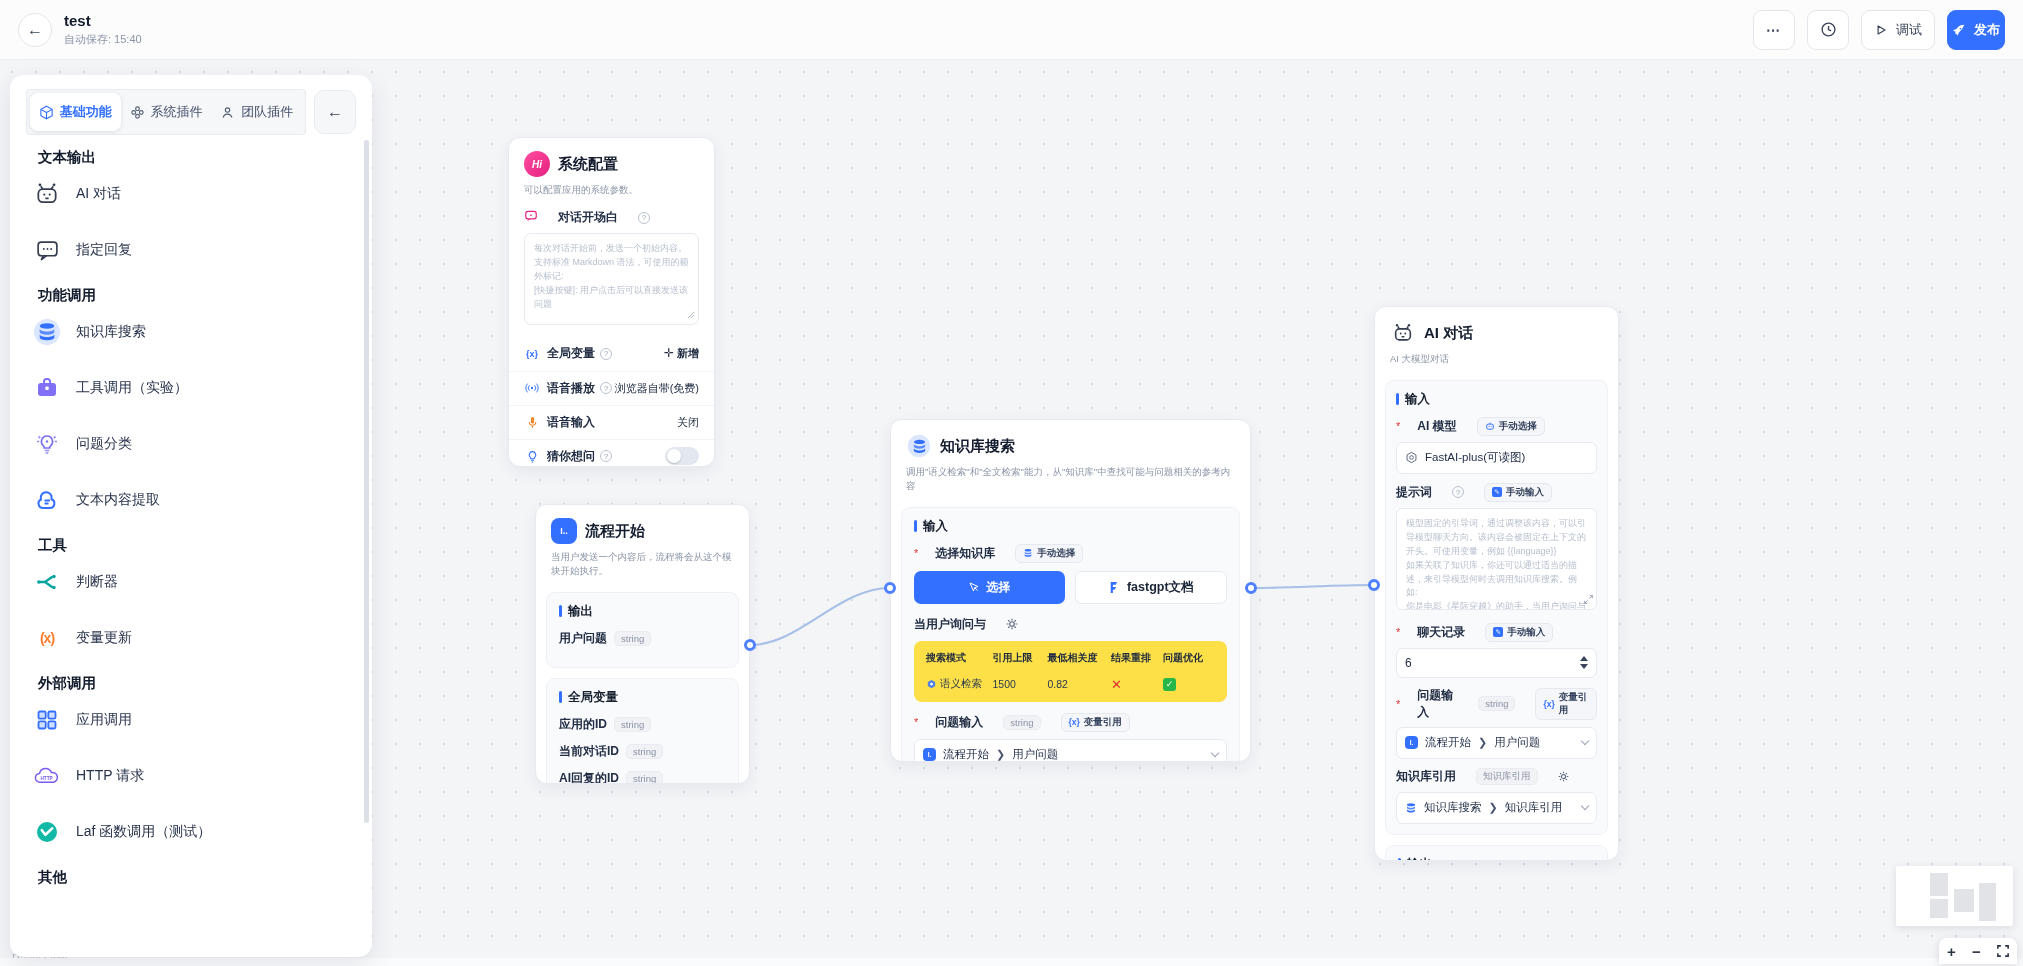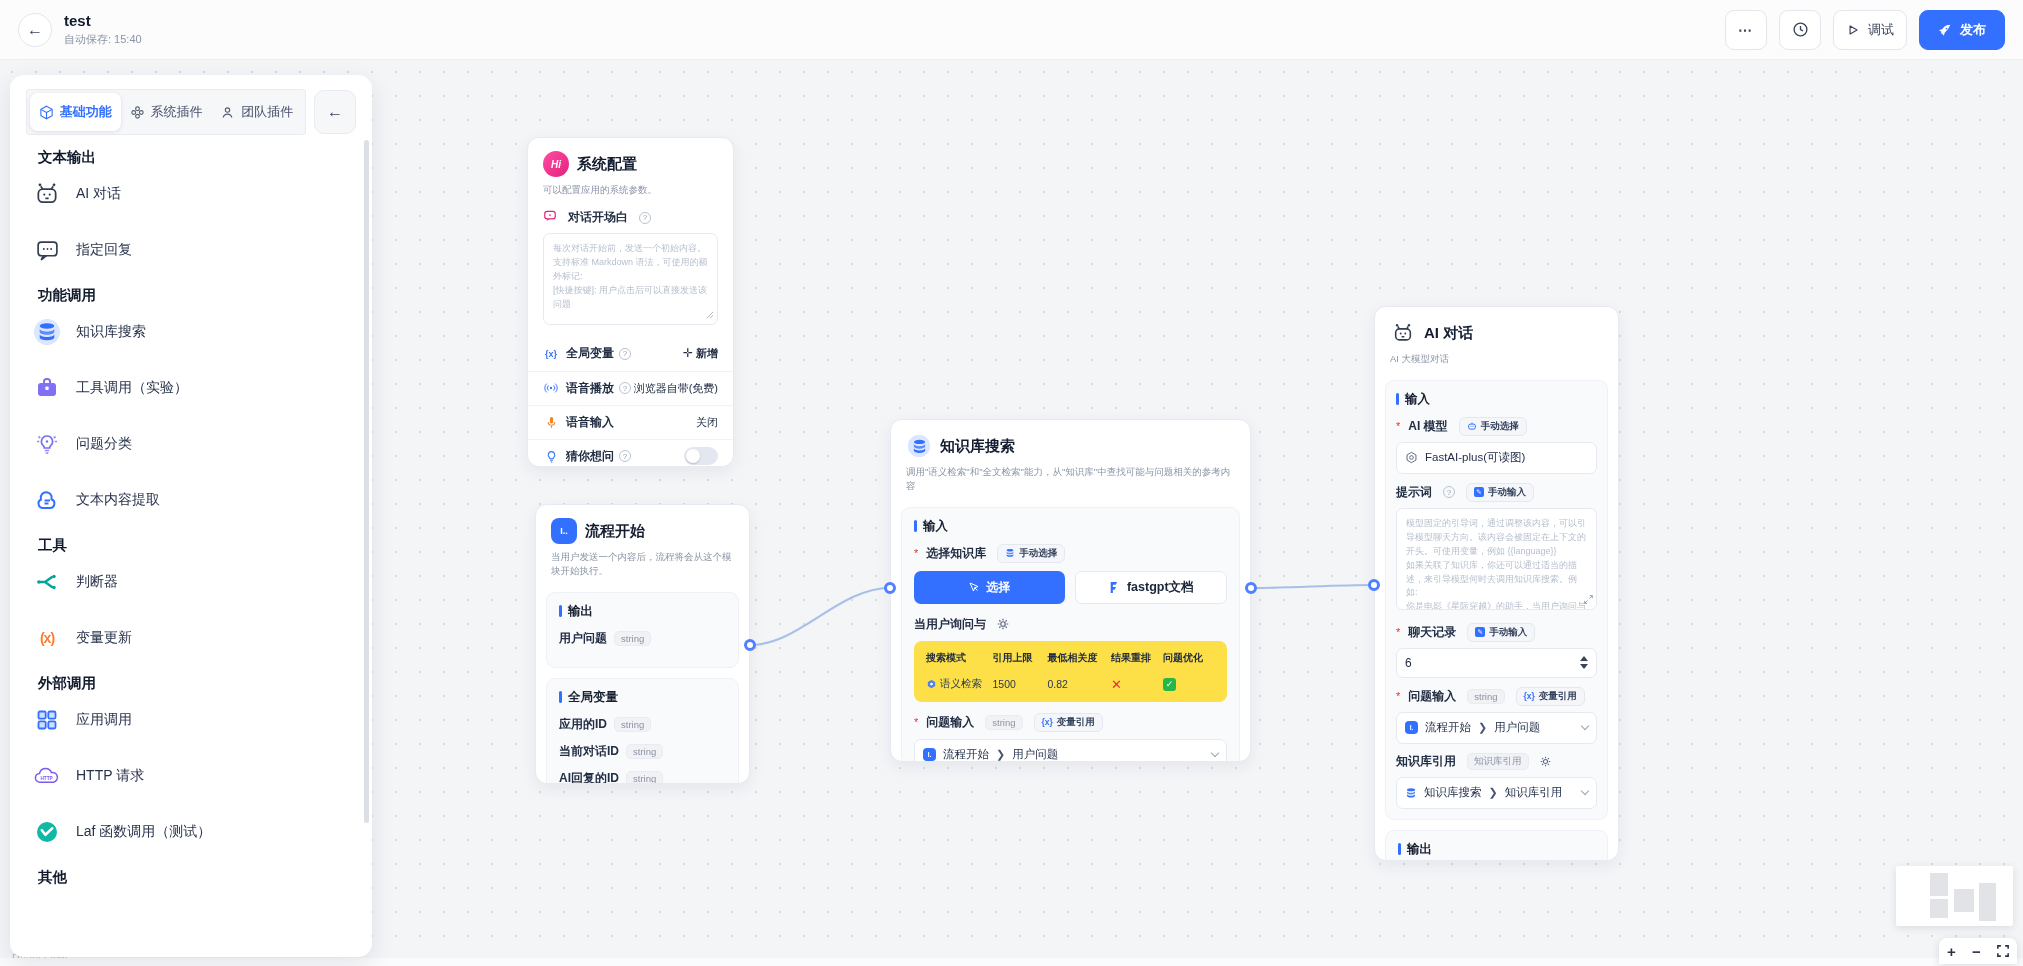"发布" .tb-primary { padding: 0 18px -> 0 4px }
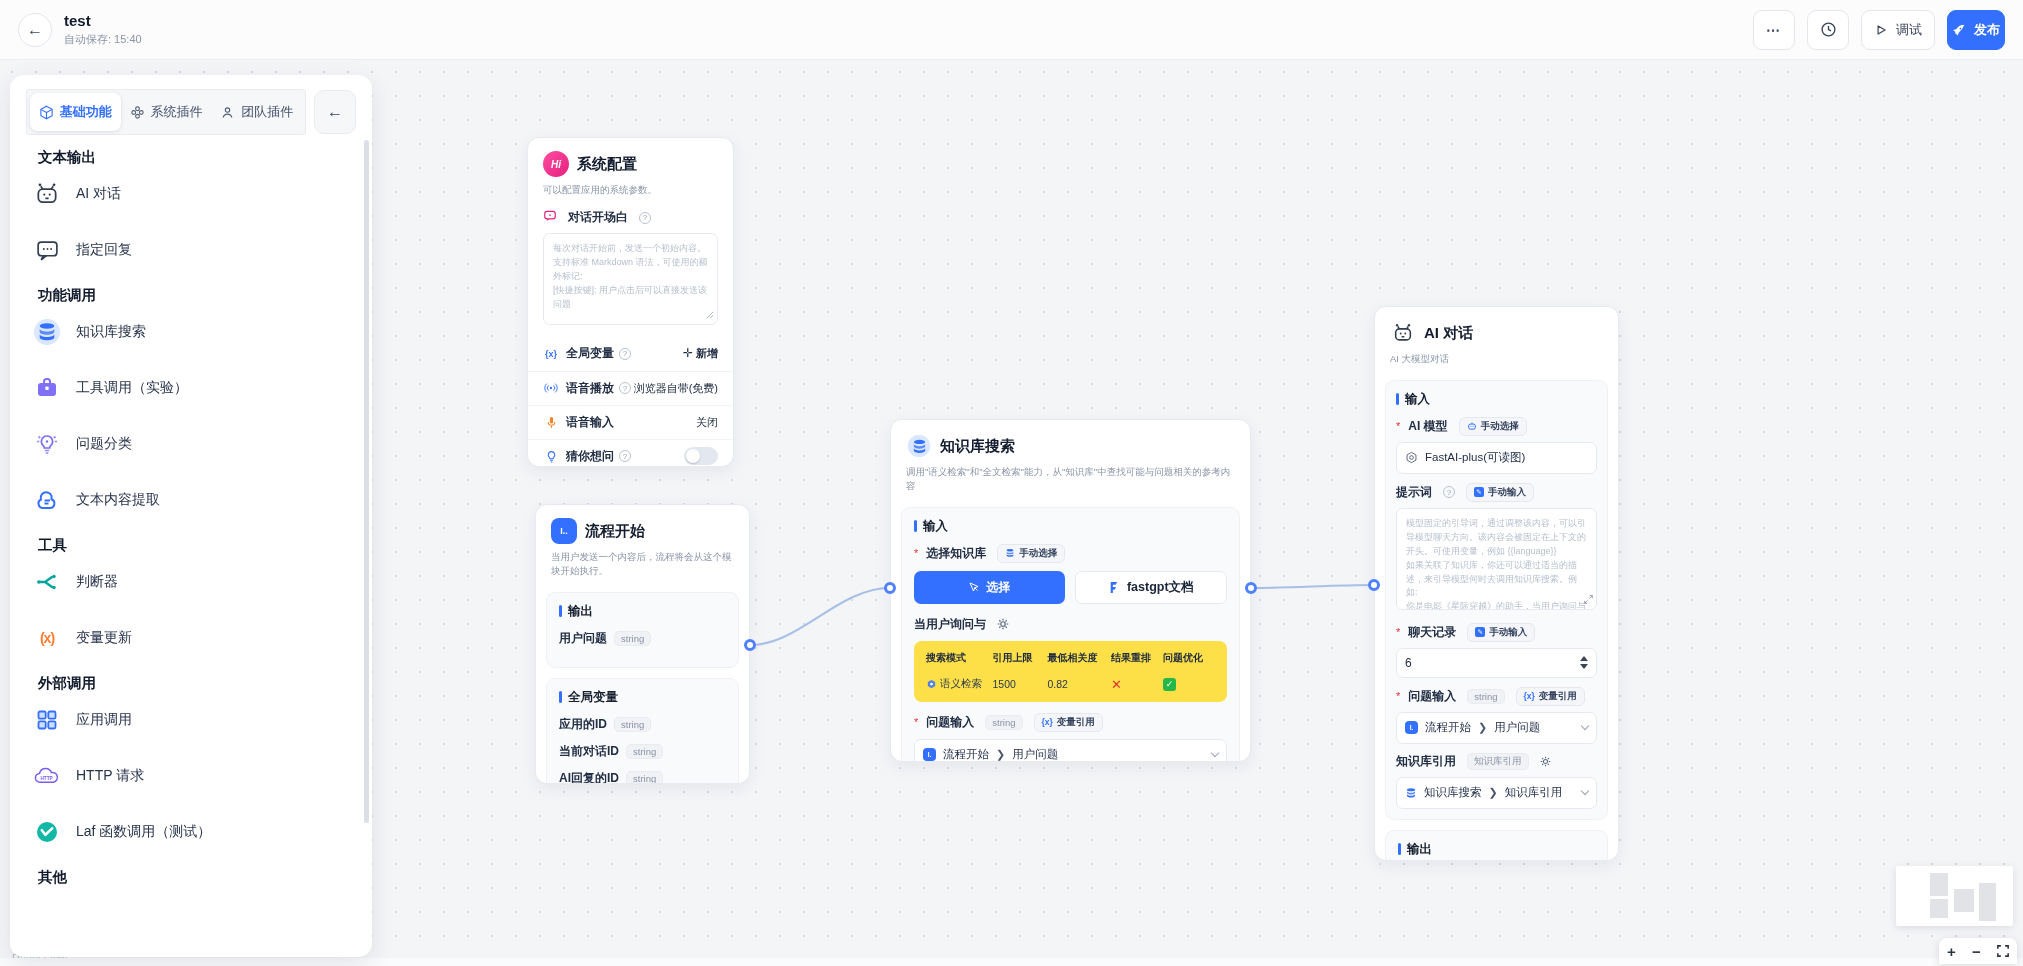"Hi" div.node { left: 527px -> 508px }
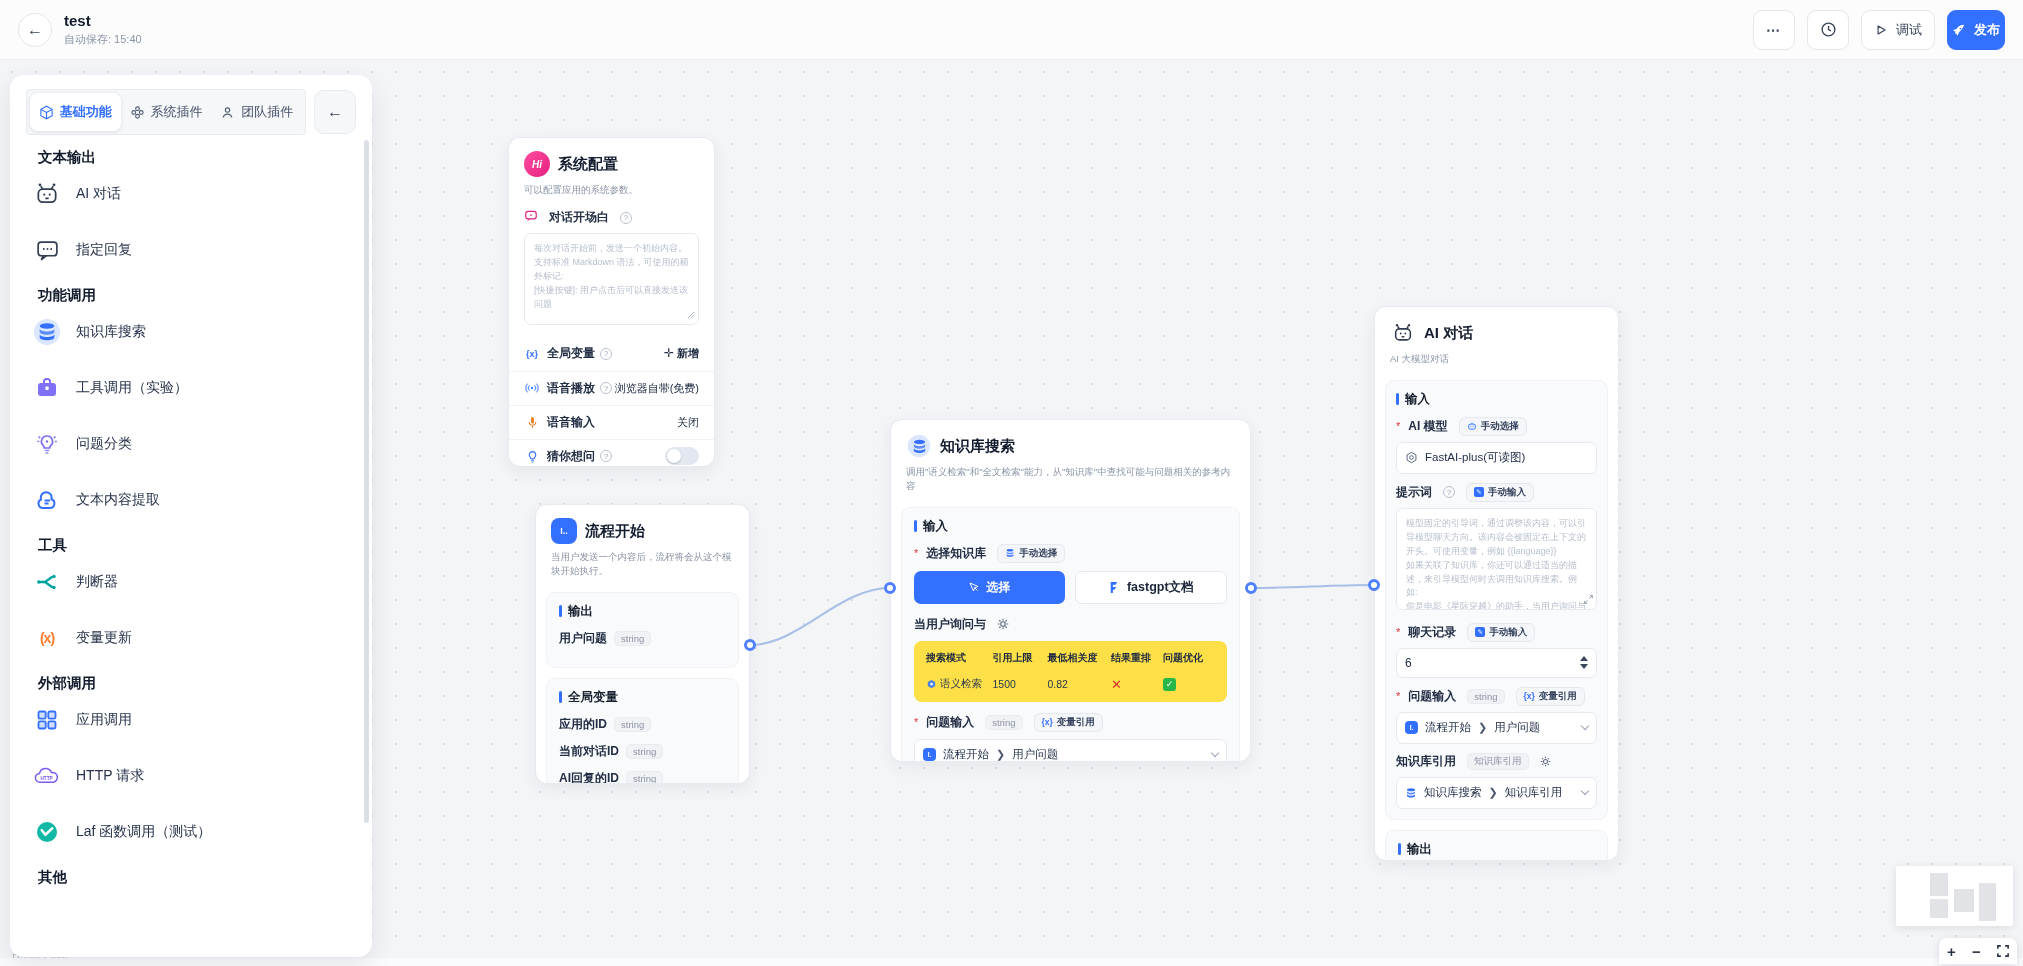"对话开场白" .frow { gap: 11px -> 20px }
